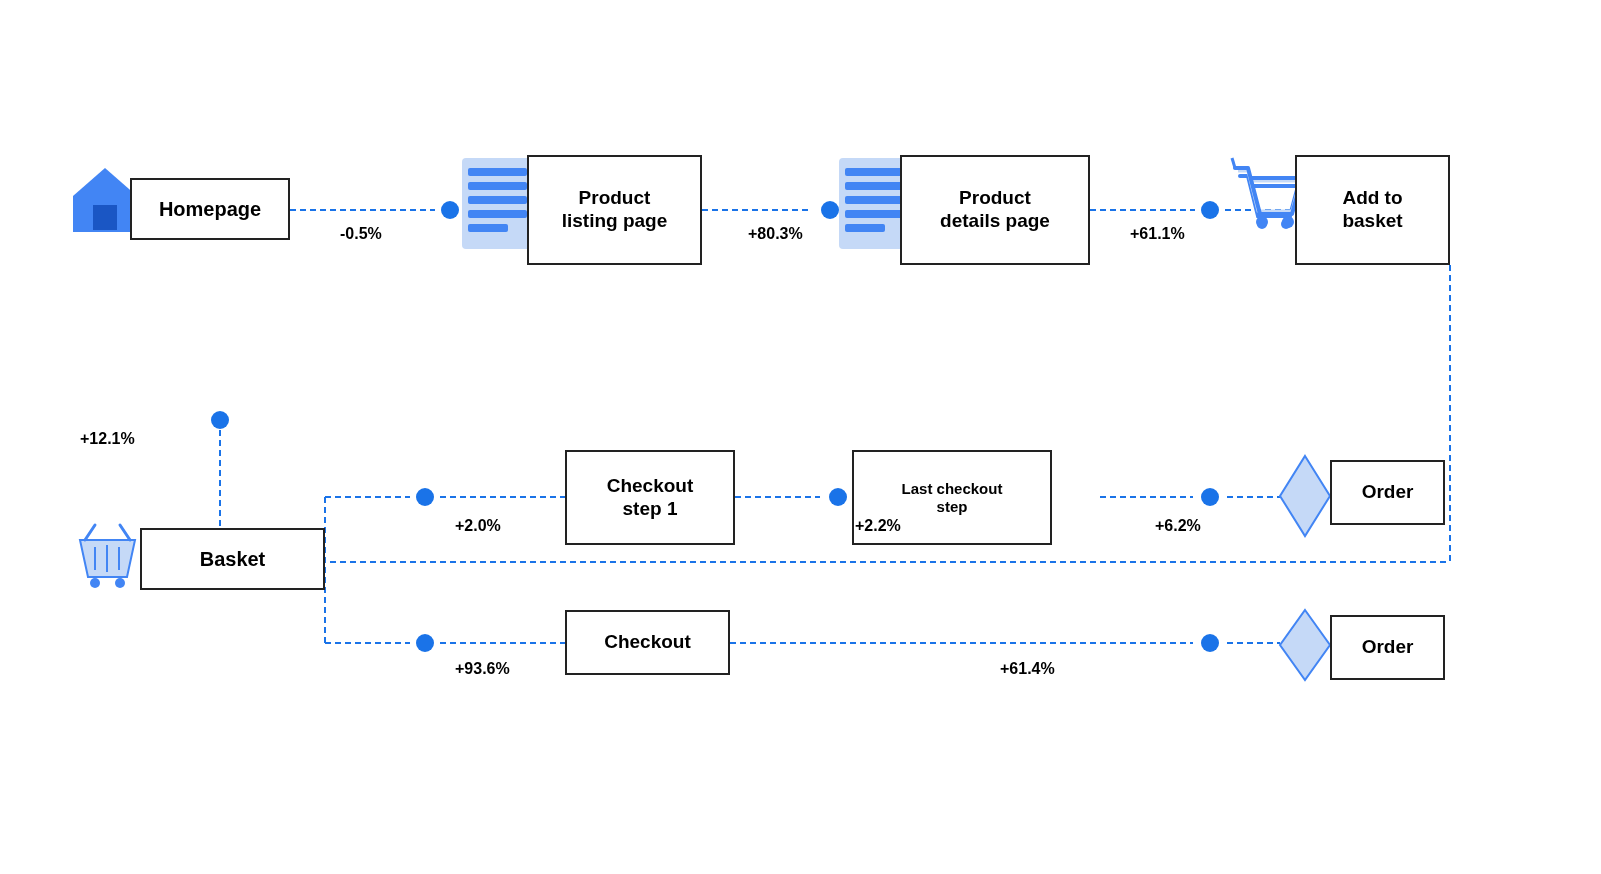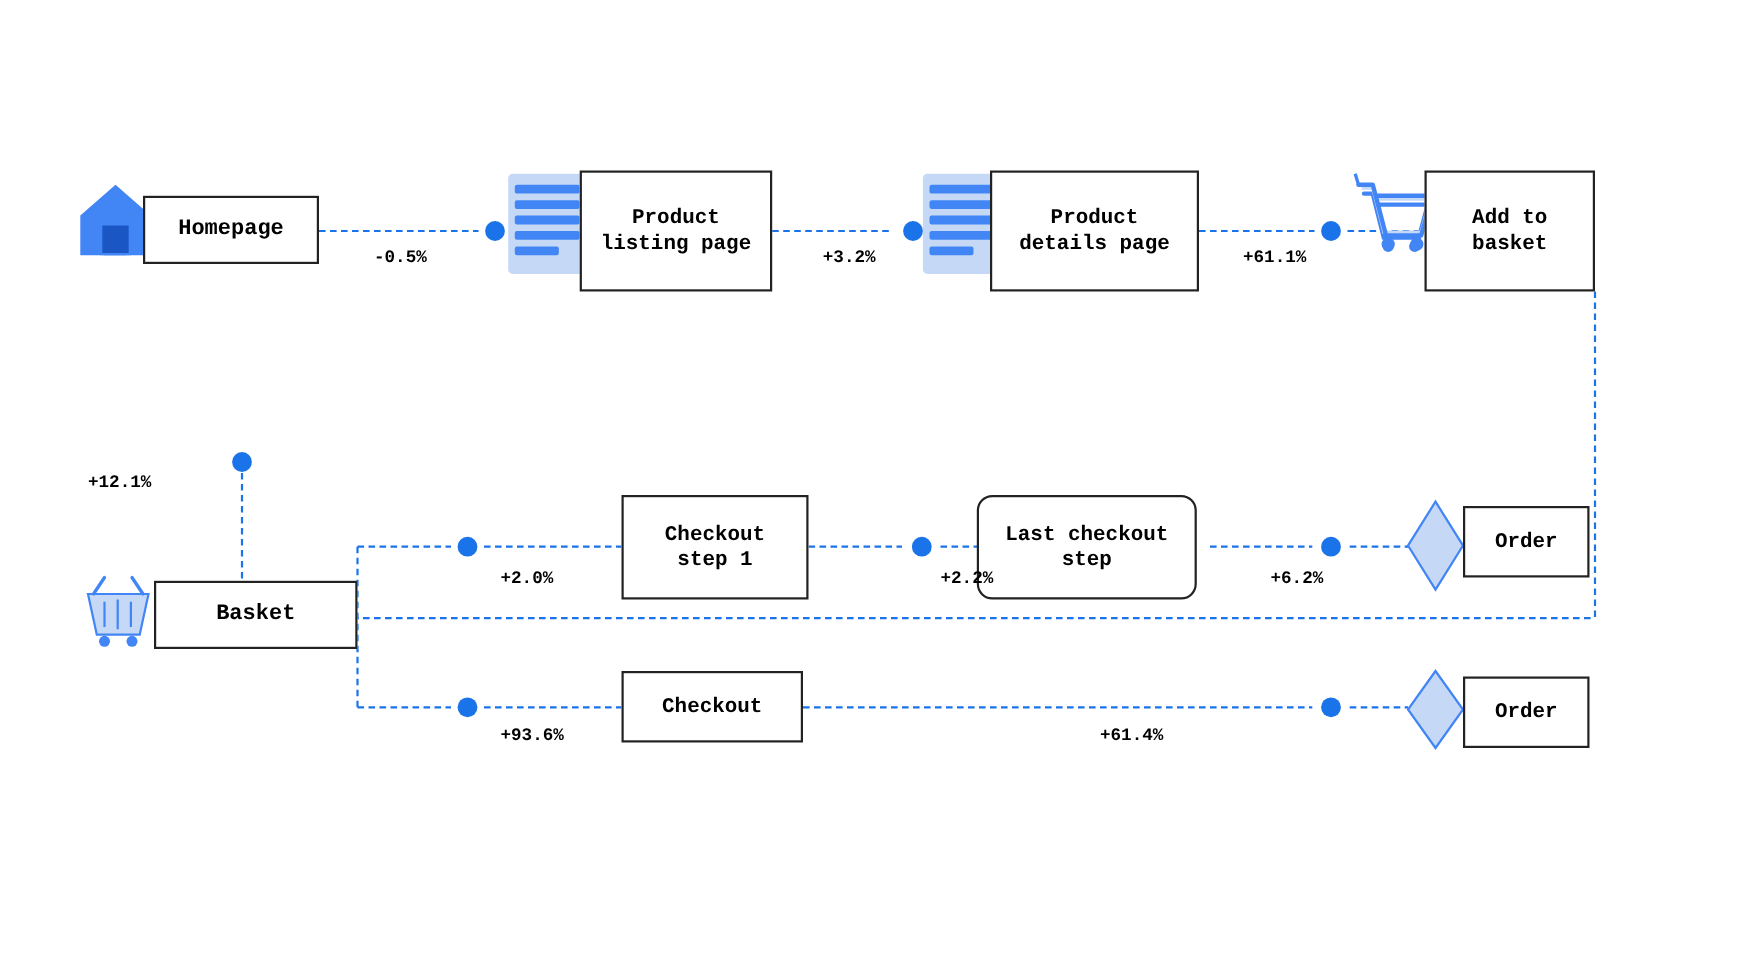"Homepage" .diagram { font-family: Liberation Mono, monospace -> none }
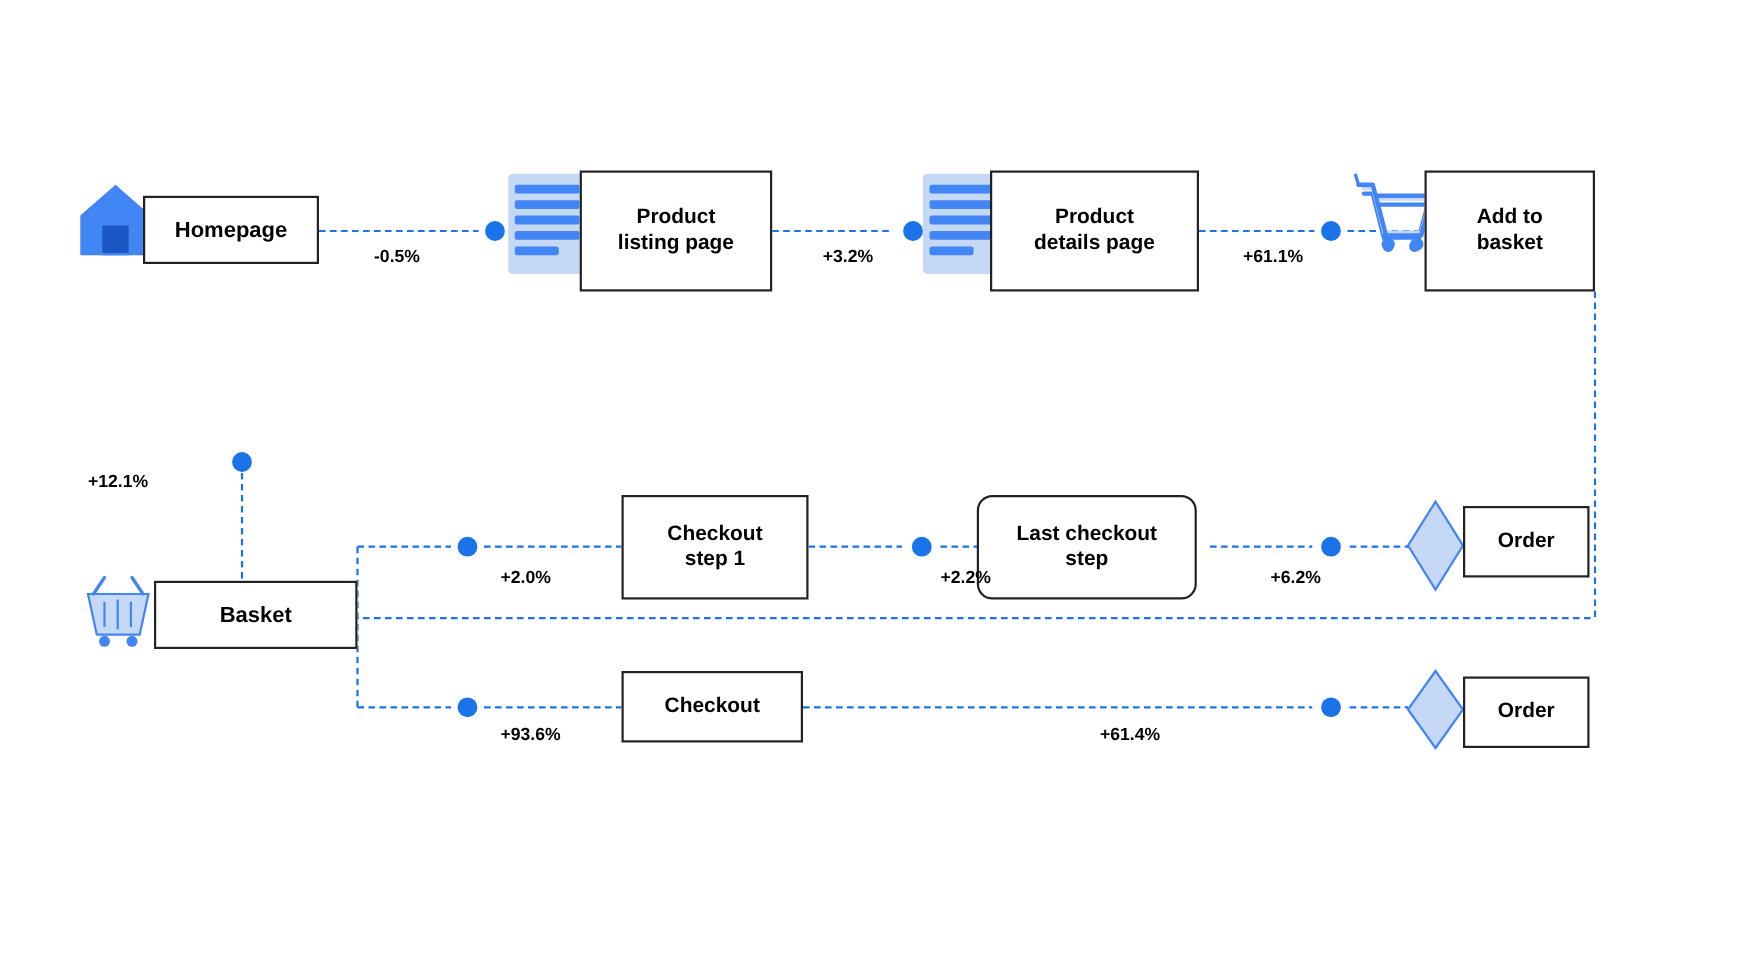"+3.2%" div.pct-label { text: +3.2% -> +80.3% }
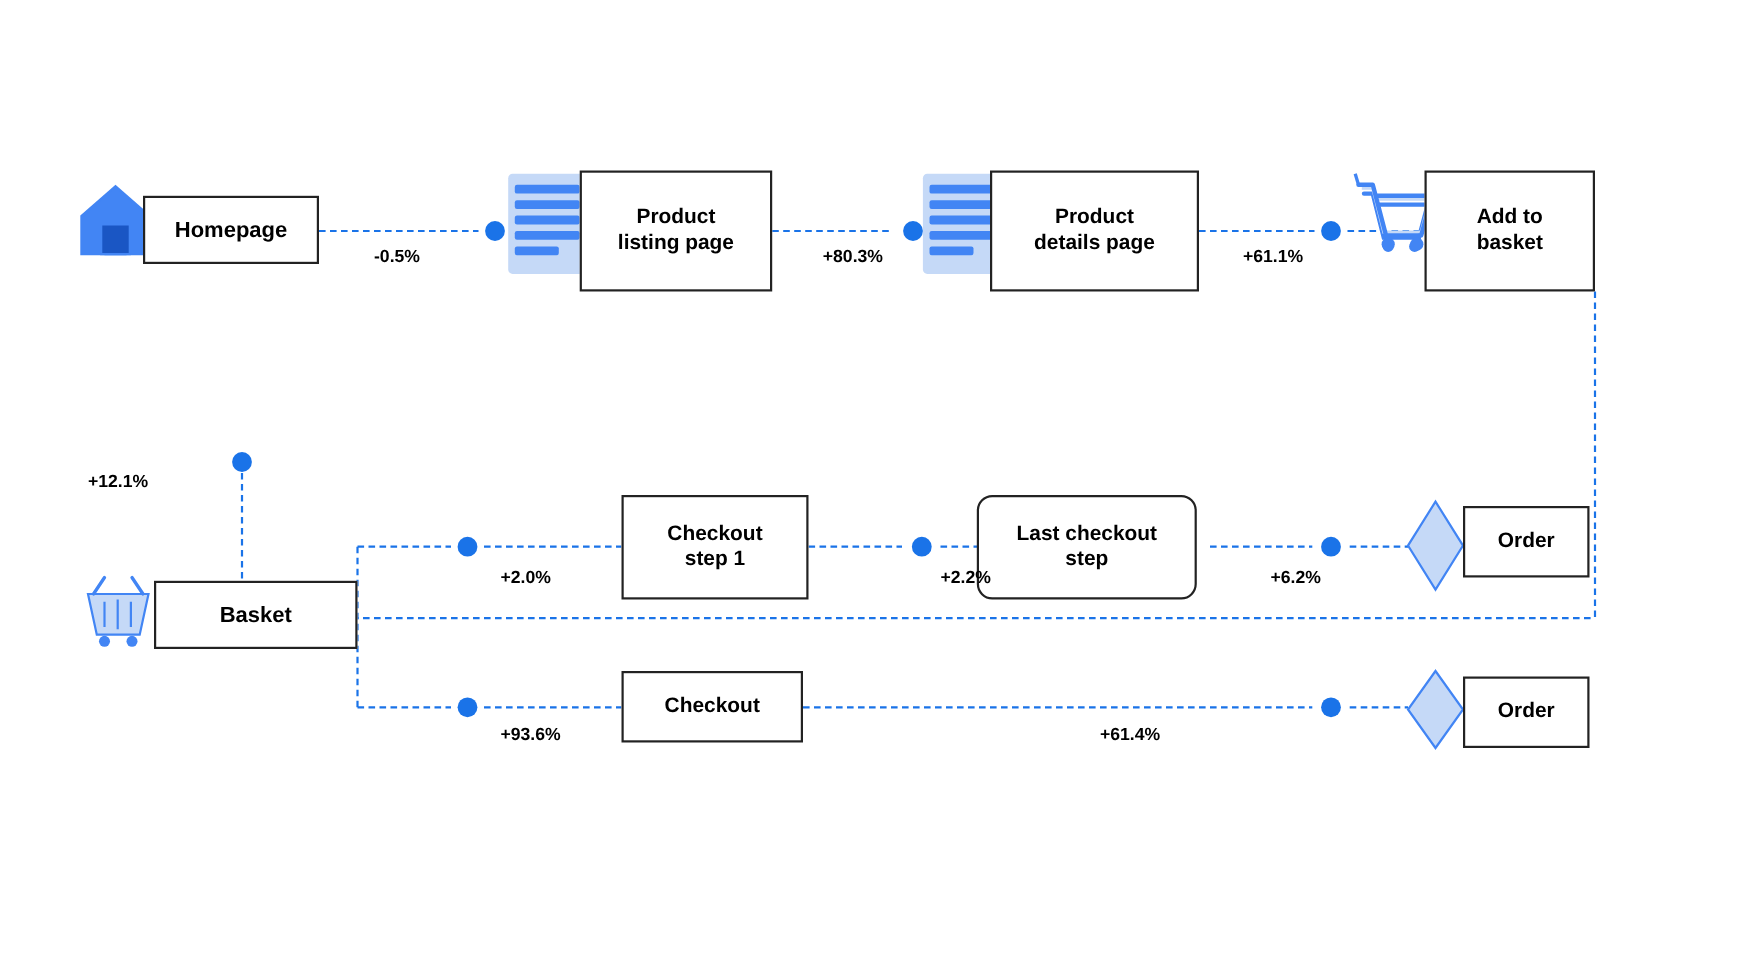"Last checkout" div.node { border-radius: 14px -> none; font-size: 19px -> 15px; left: 888px -> 852px }
